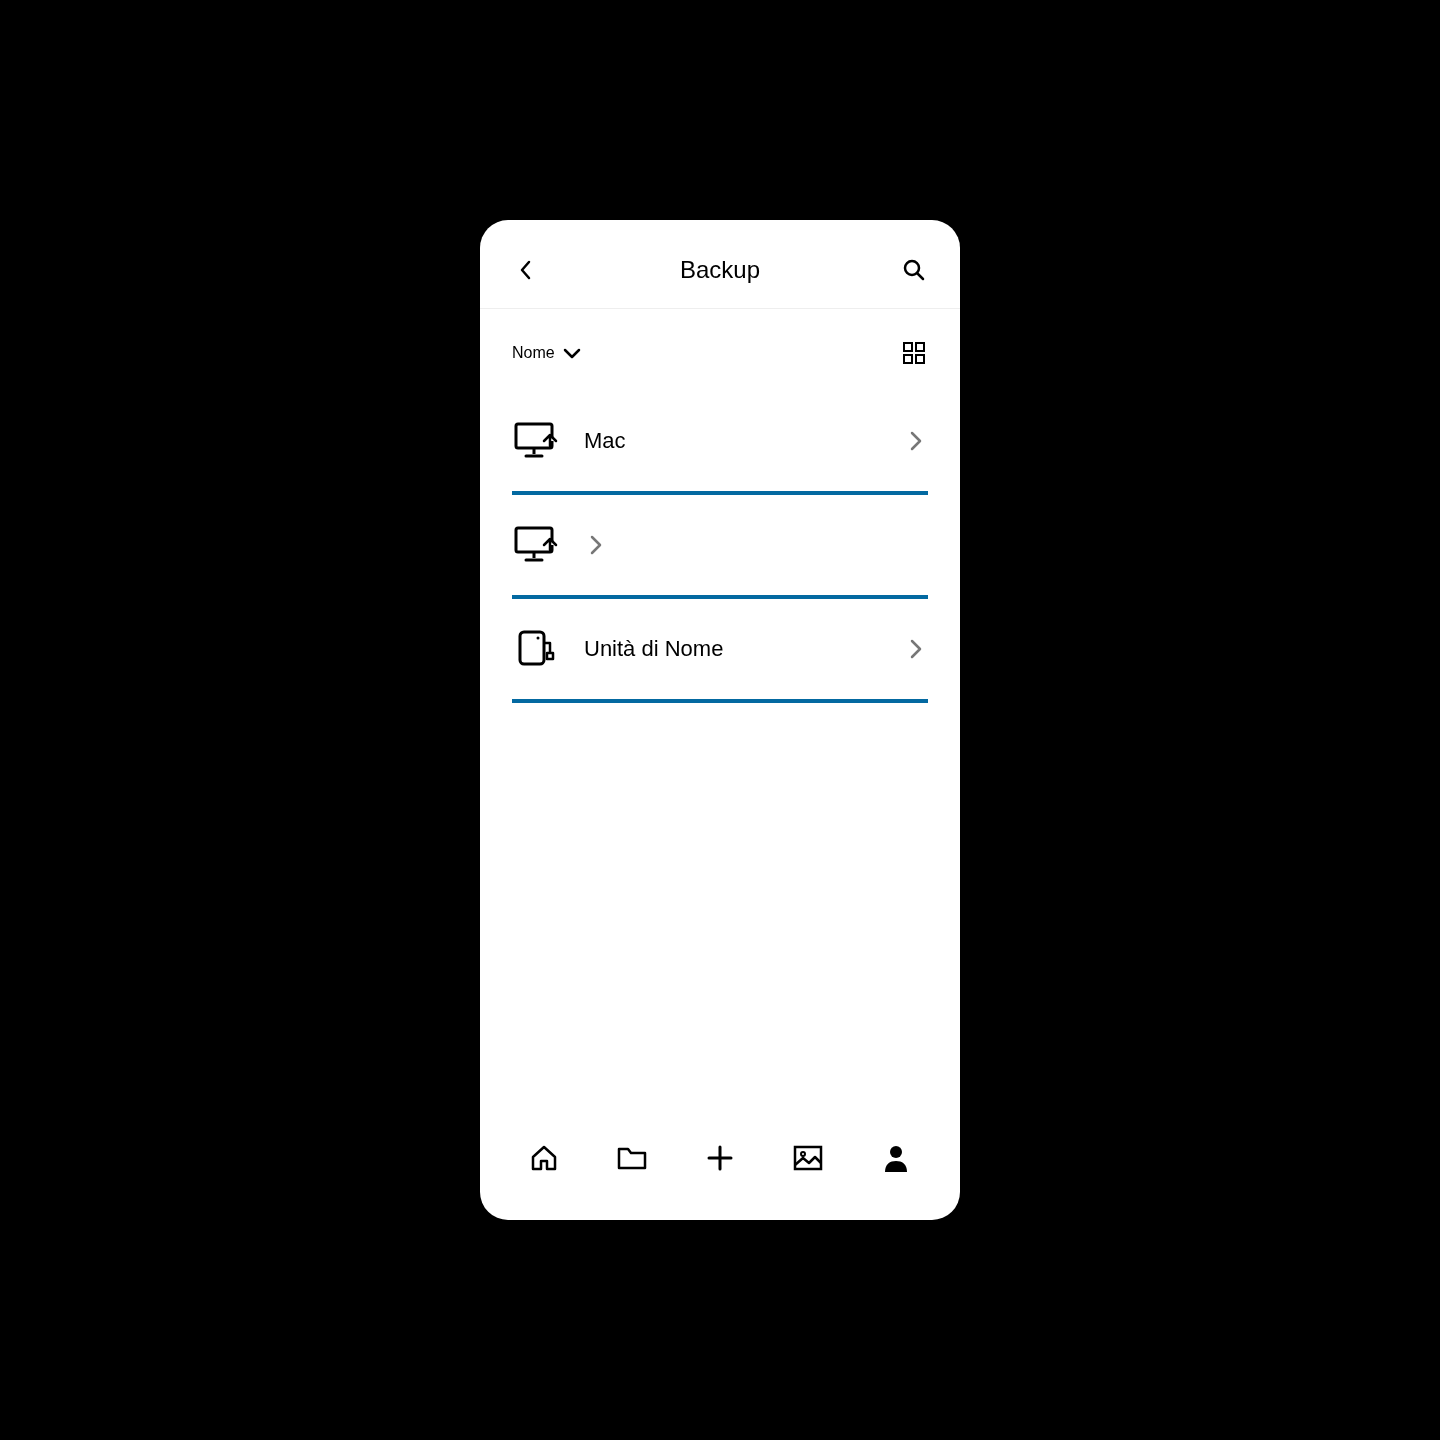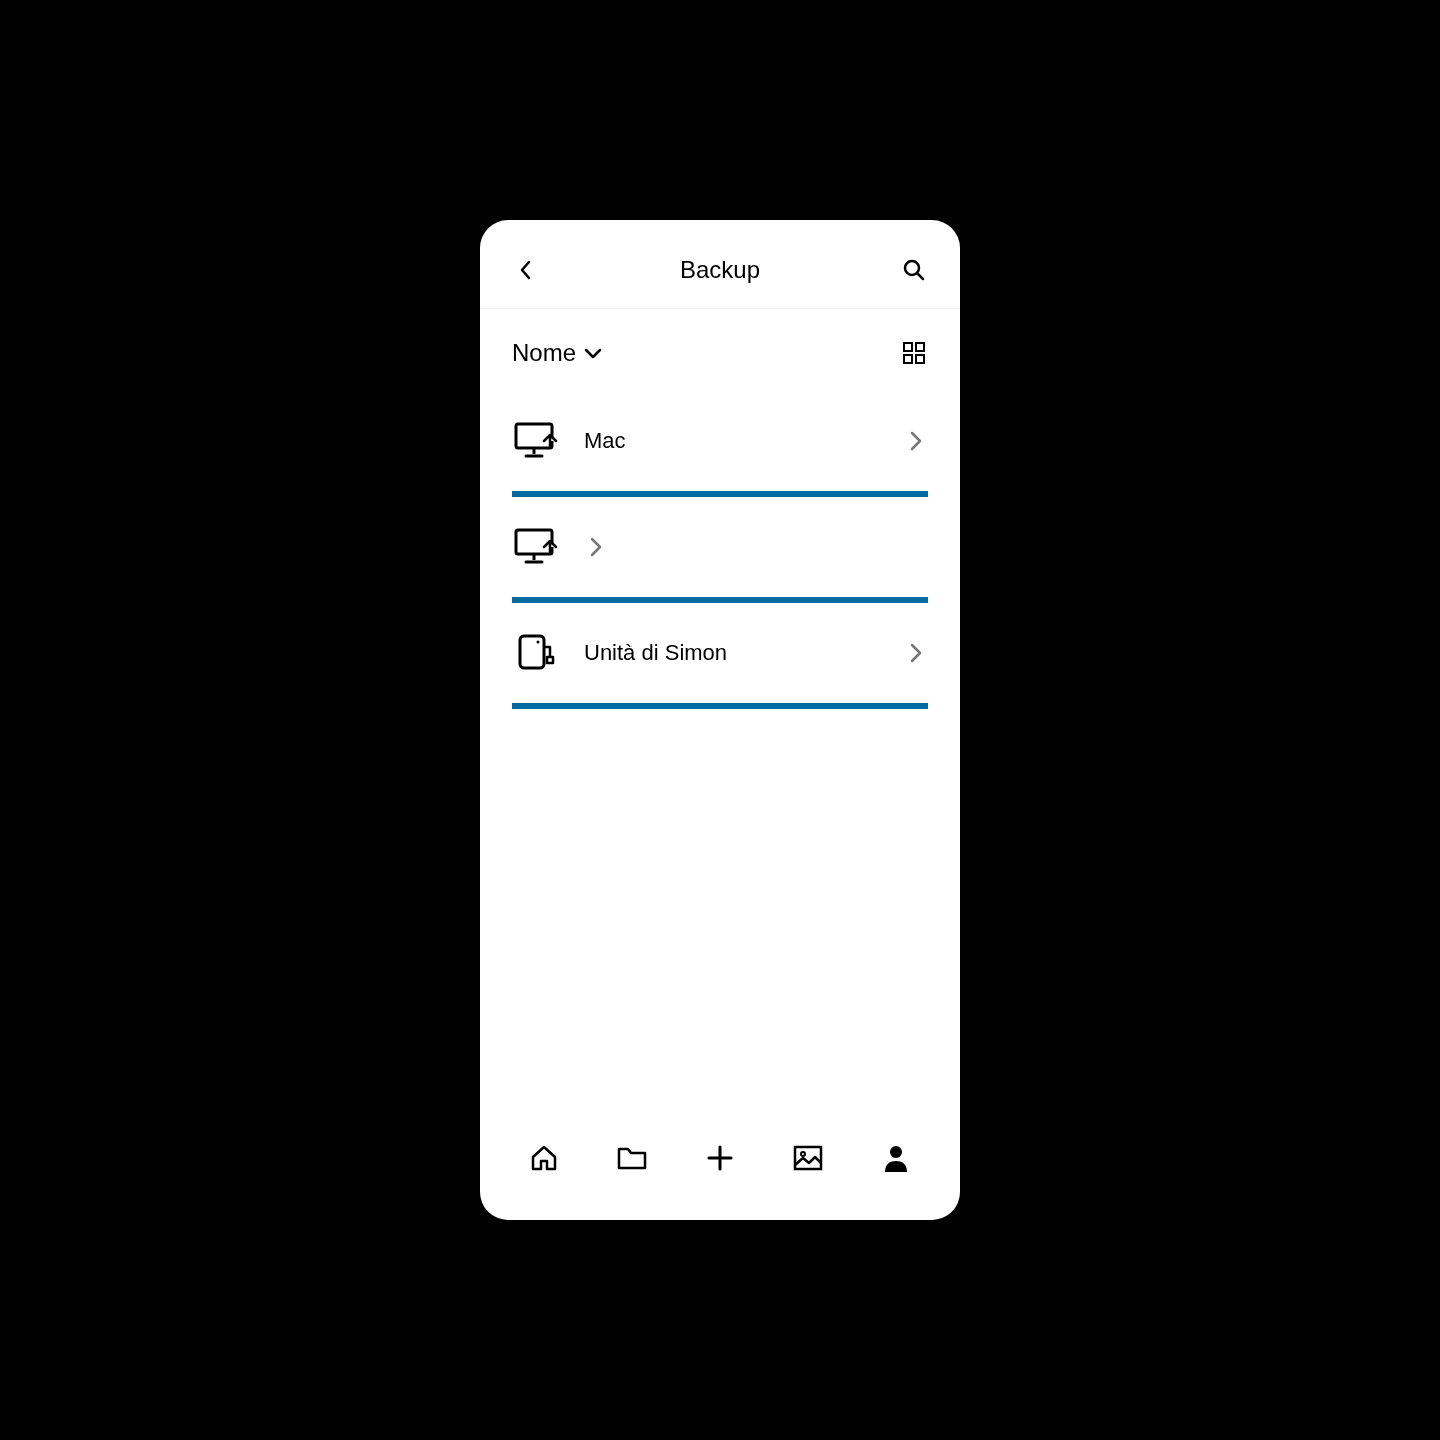"Nome" .sort-control { font-size: 24px -> 16px }
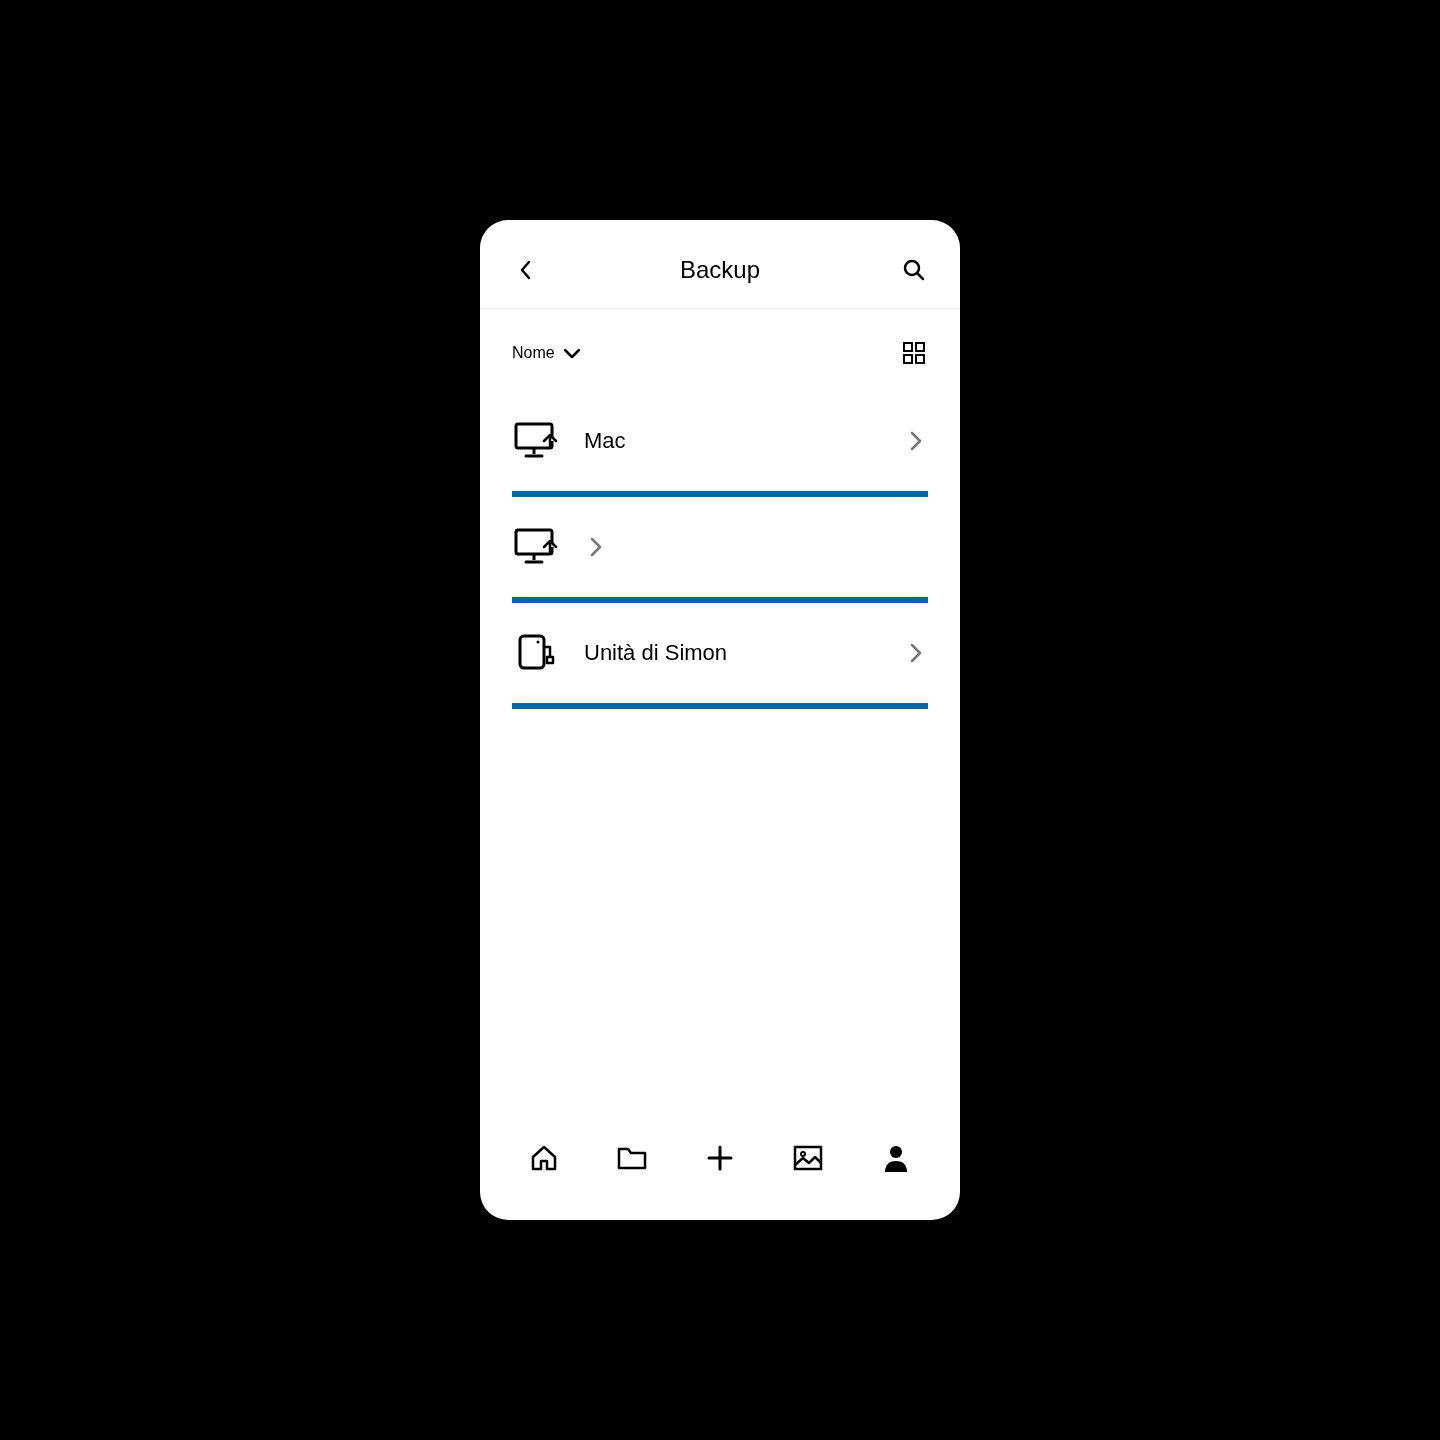"Mac" .list-item { border-bottom: 6px solid #0369a1 -> 4px solid #0369a1 }
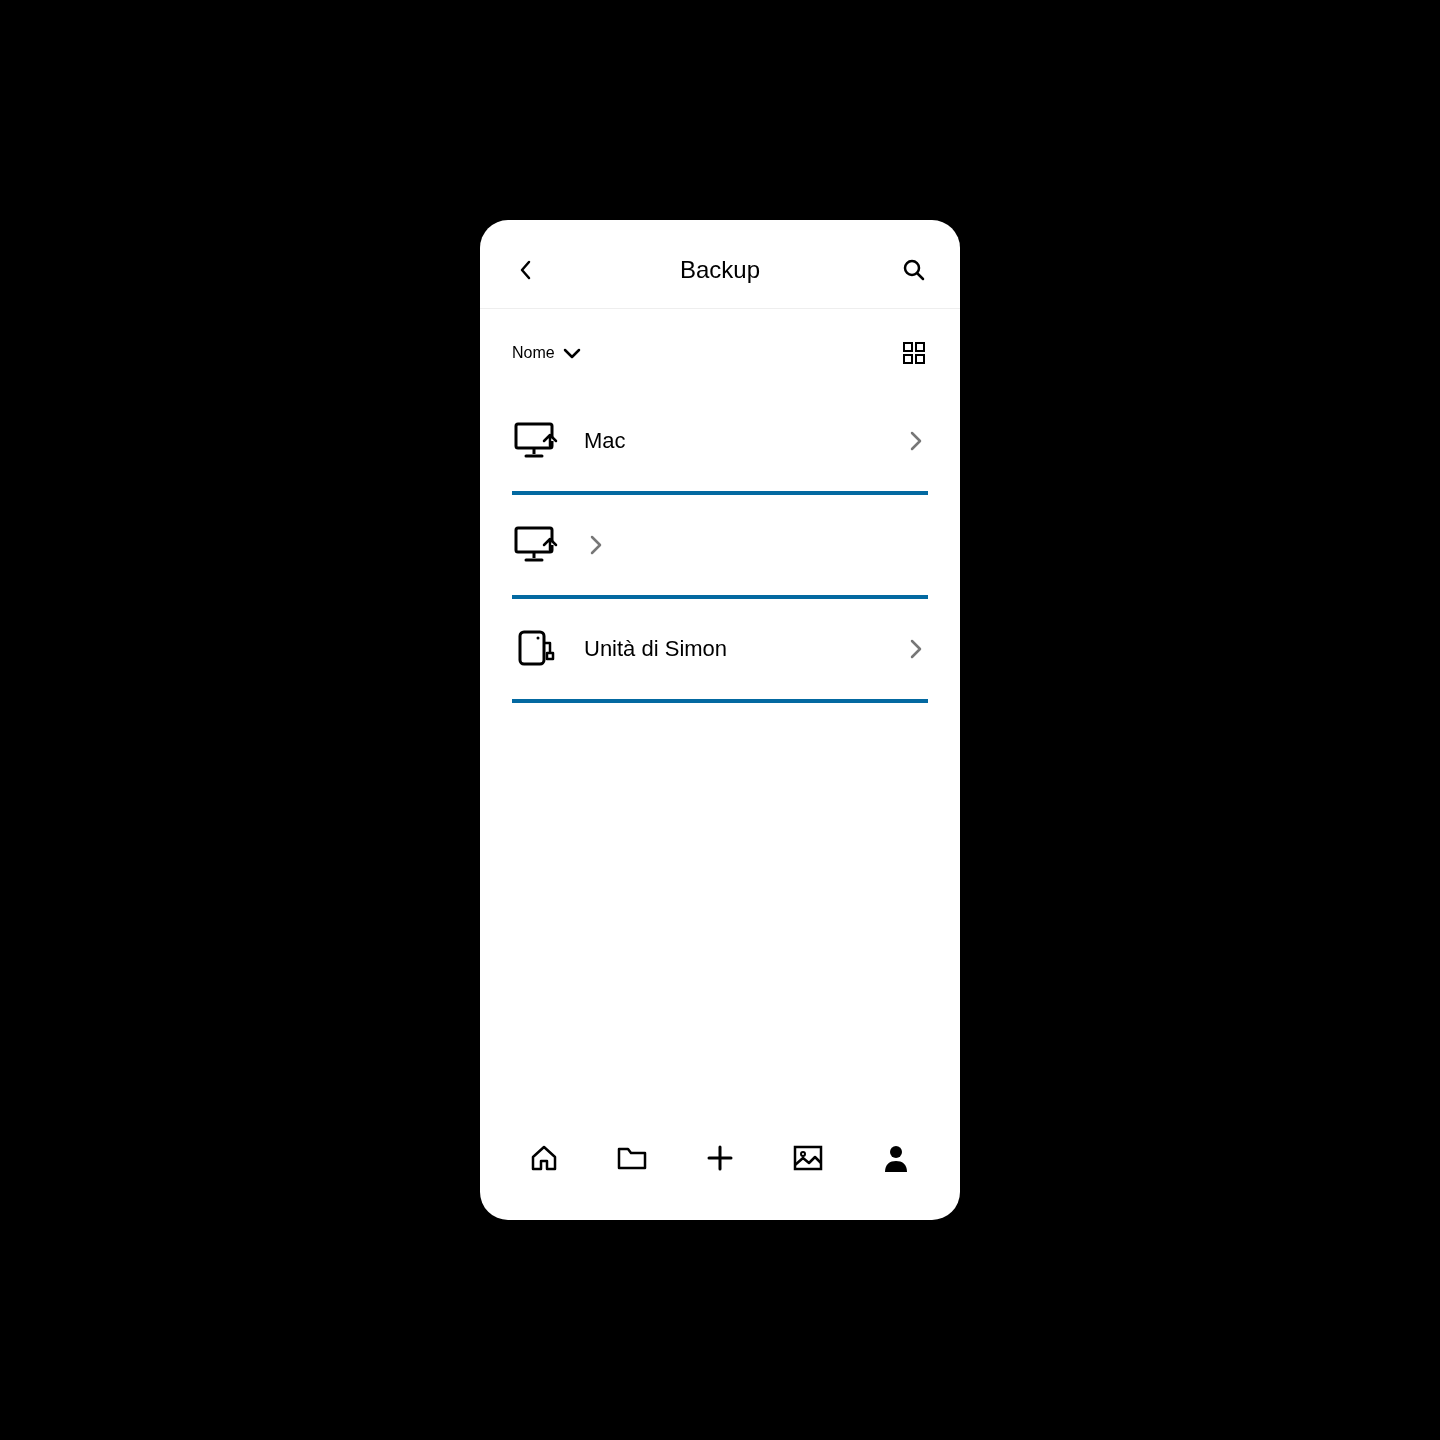"Unità di Simon" div.list-item-label { text: Simon -> Nome }
